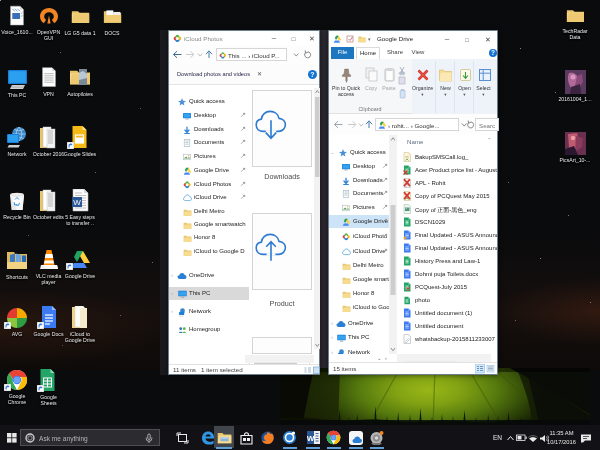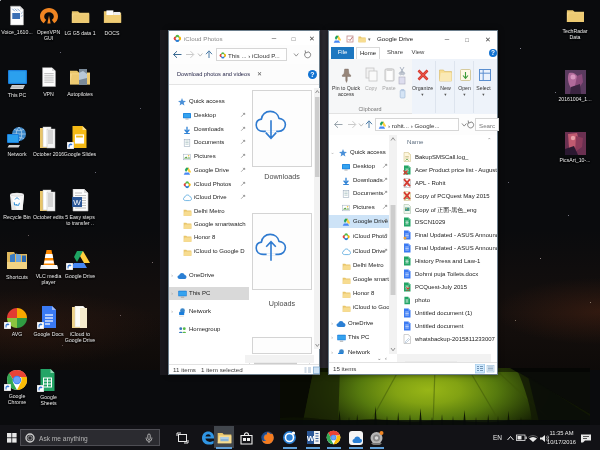"Uploads" div { text: Uploads -> Product }
